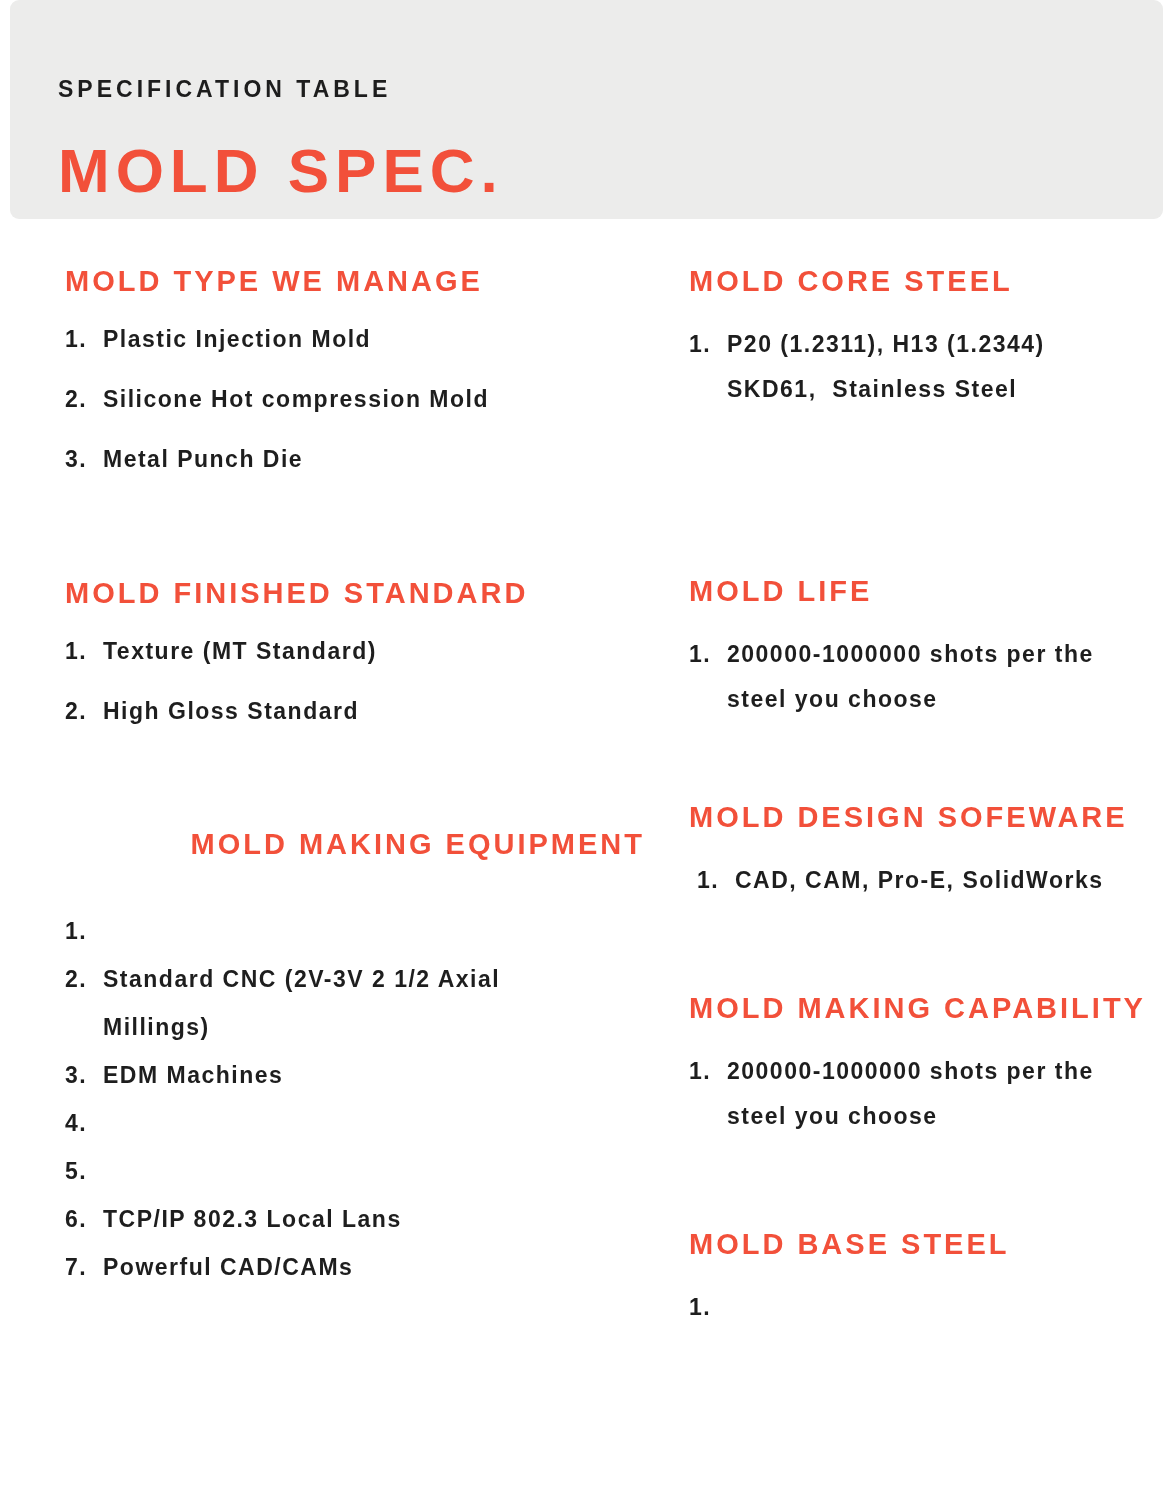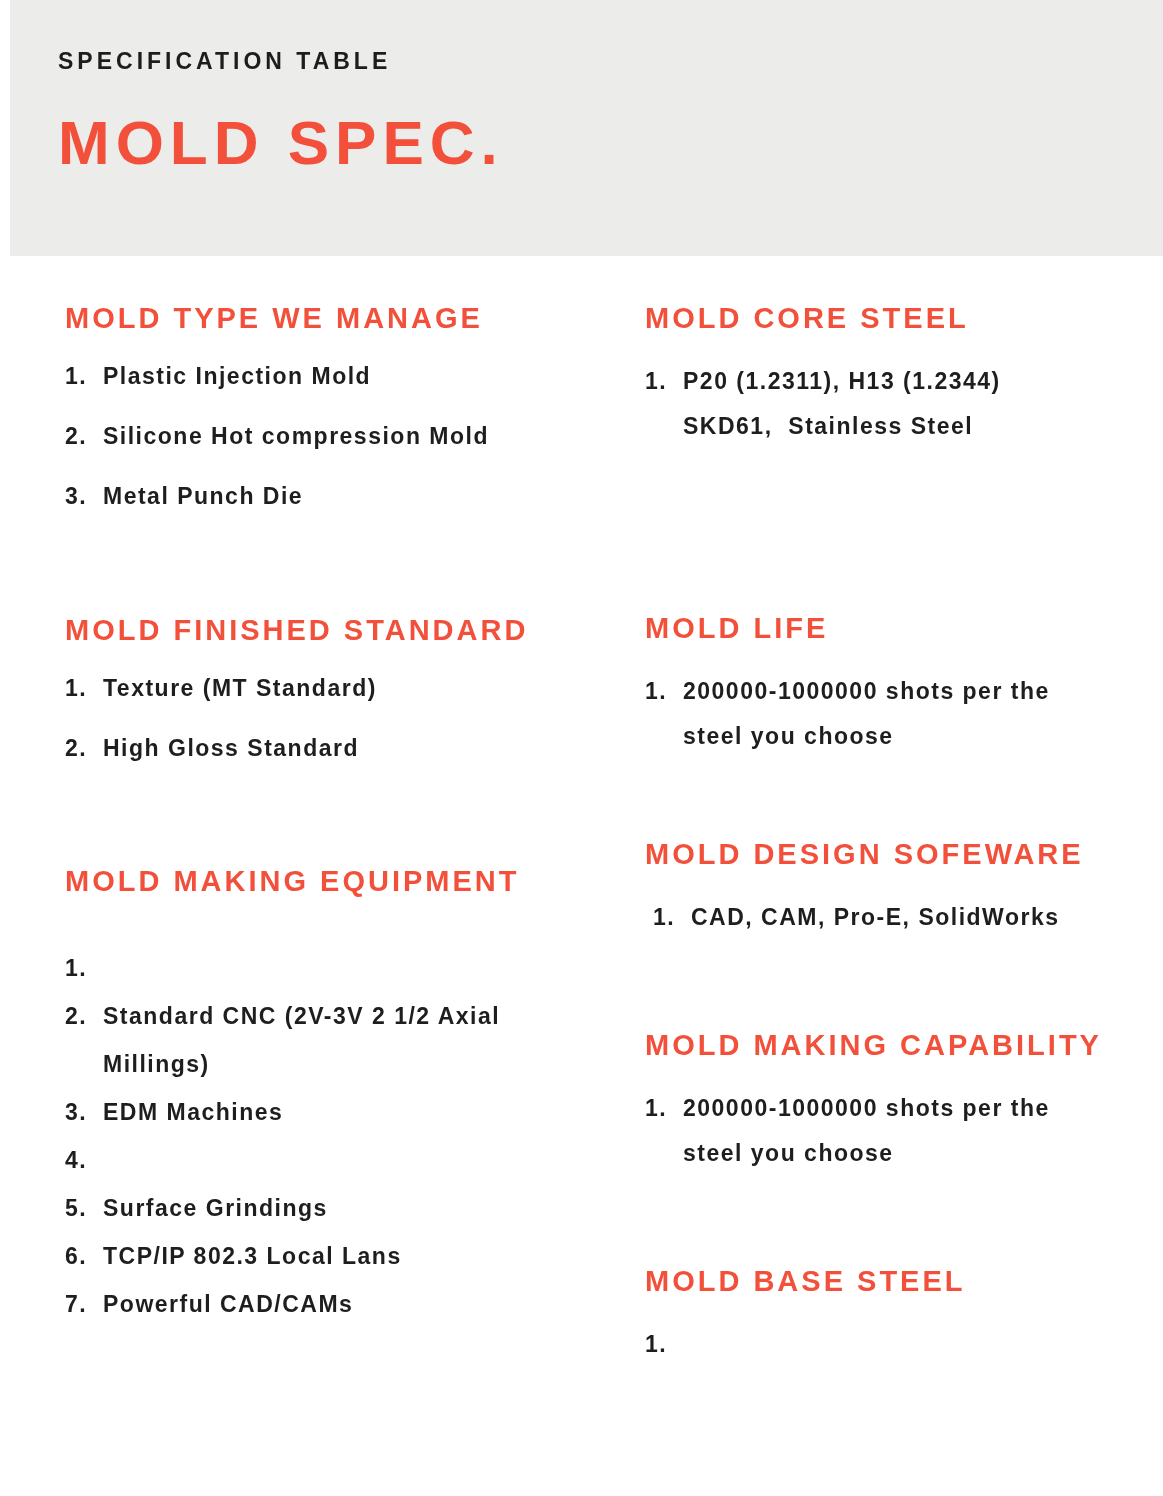"SPECIFICATION TABLE" .hero { border-radius: none -> 9px; height: 256px -> 219px; padding: 47px 0 0 48px -> 75px 0 0 48px }
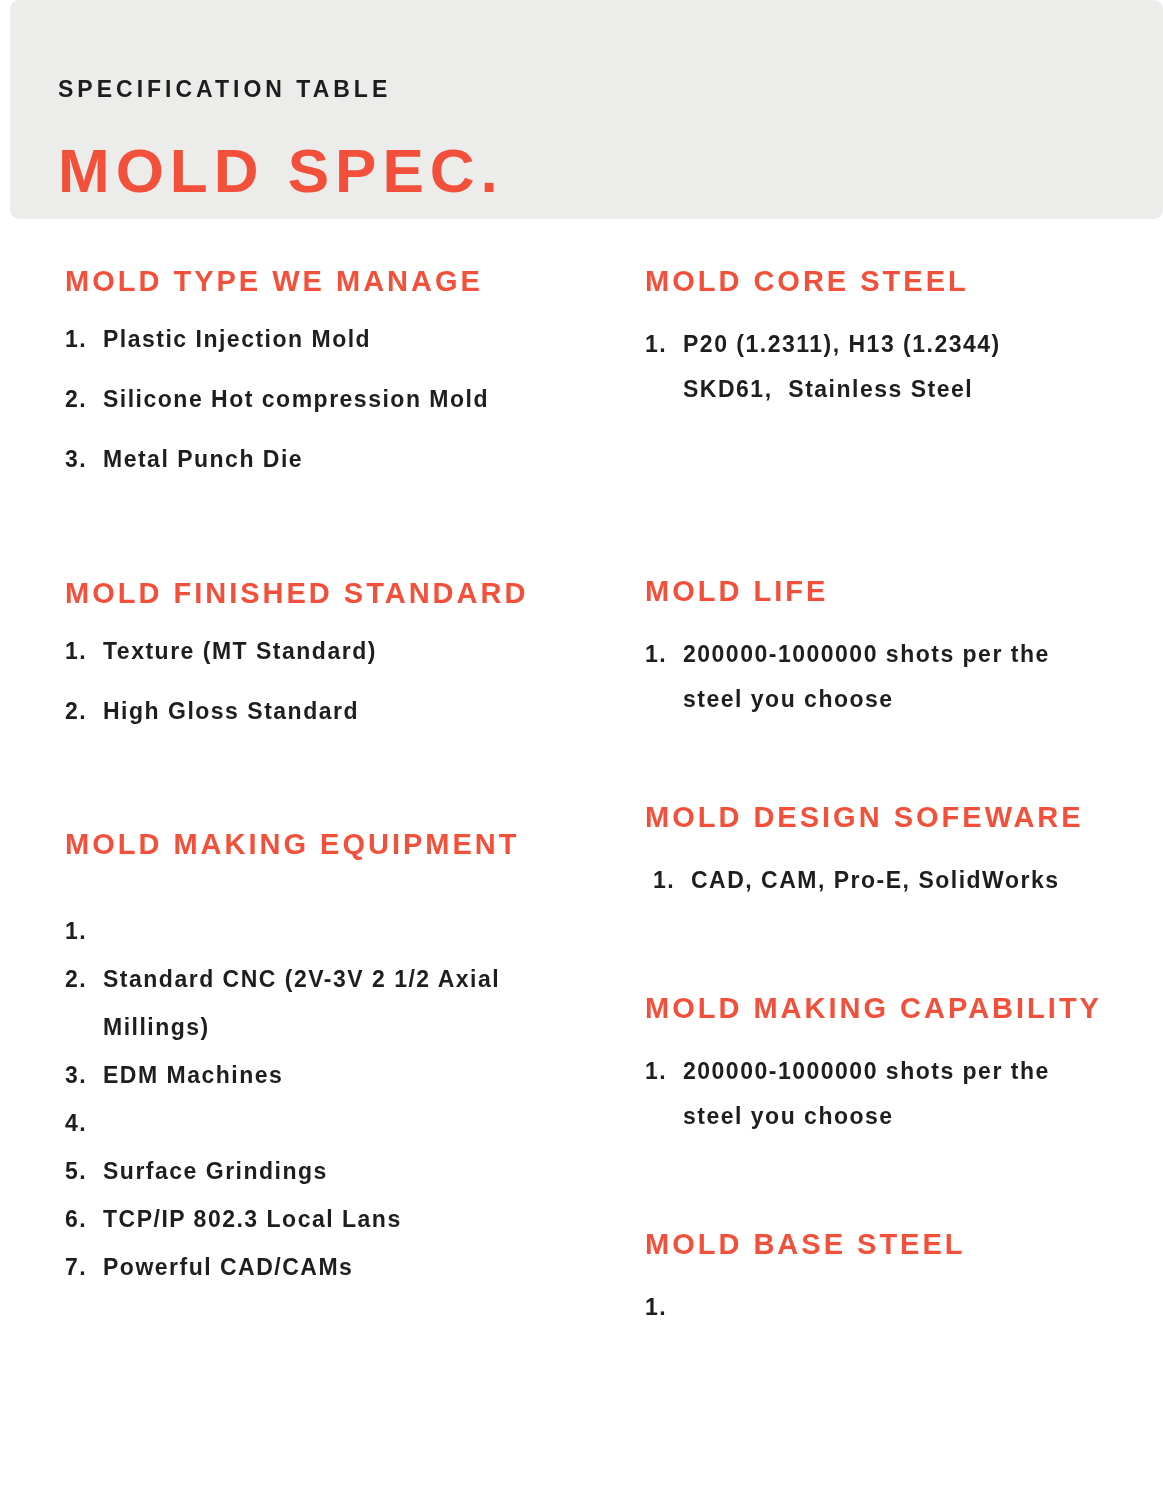"MOLD CORE STEEL" .col-right { margin-left: none -> 44px }
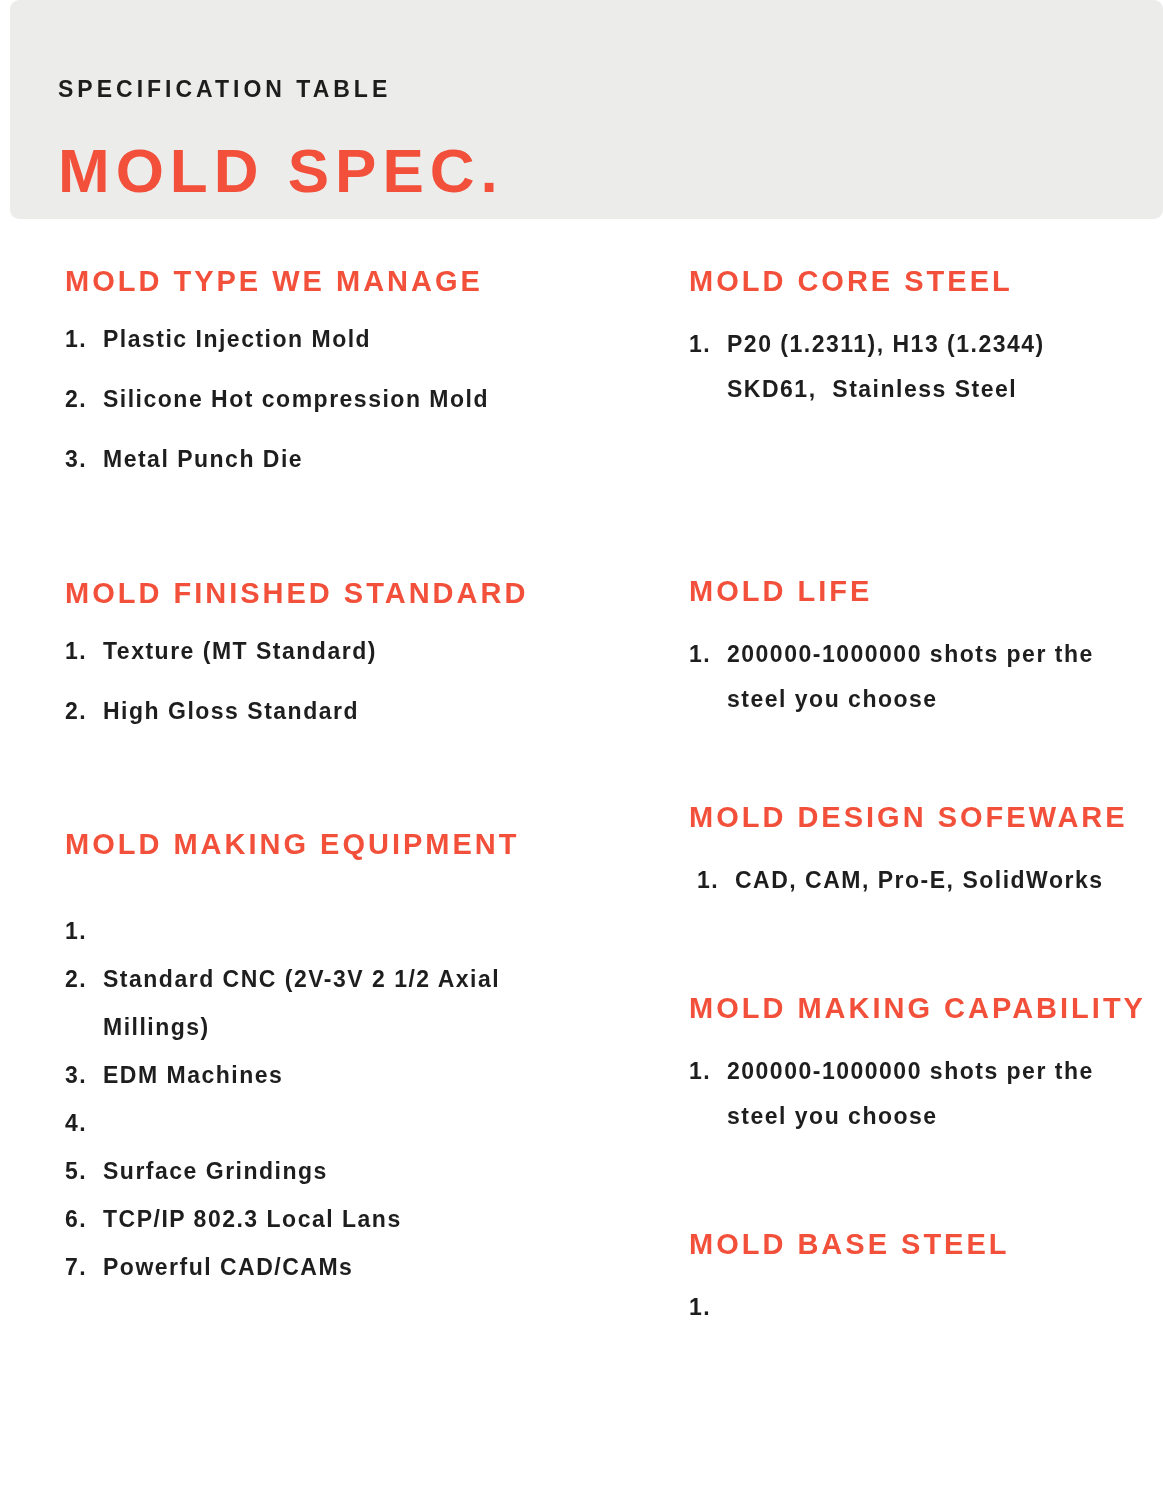"MOLD MAKING EQUIPMENT" .sec-l3 .sec-h { text-align: none -> right }
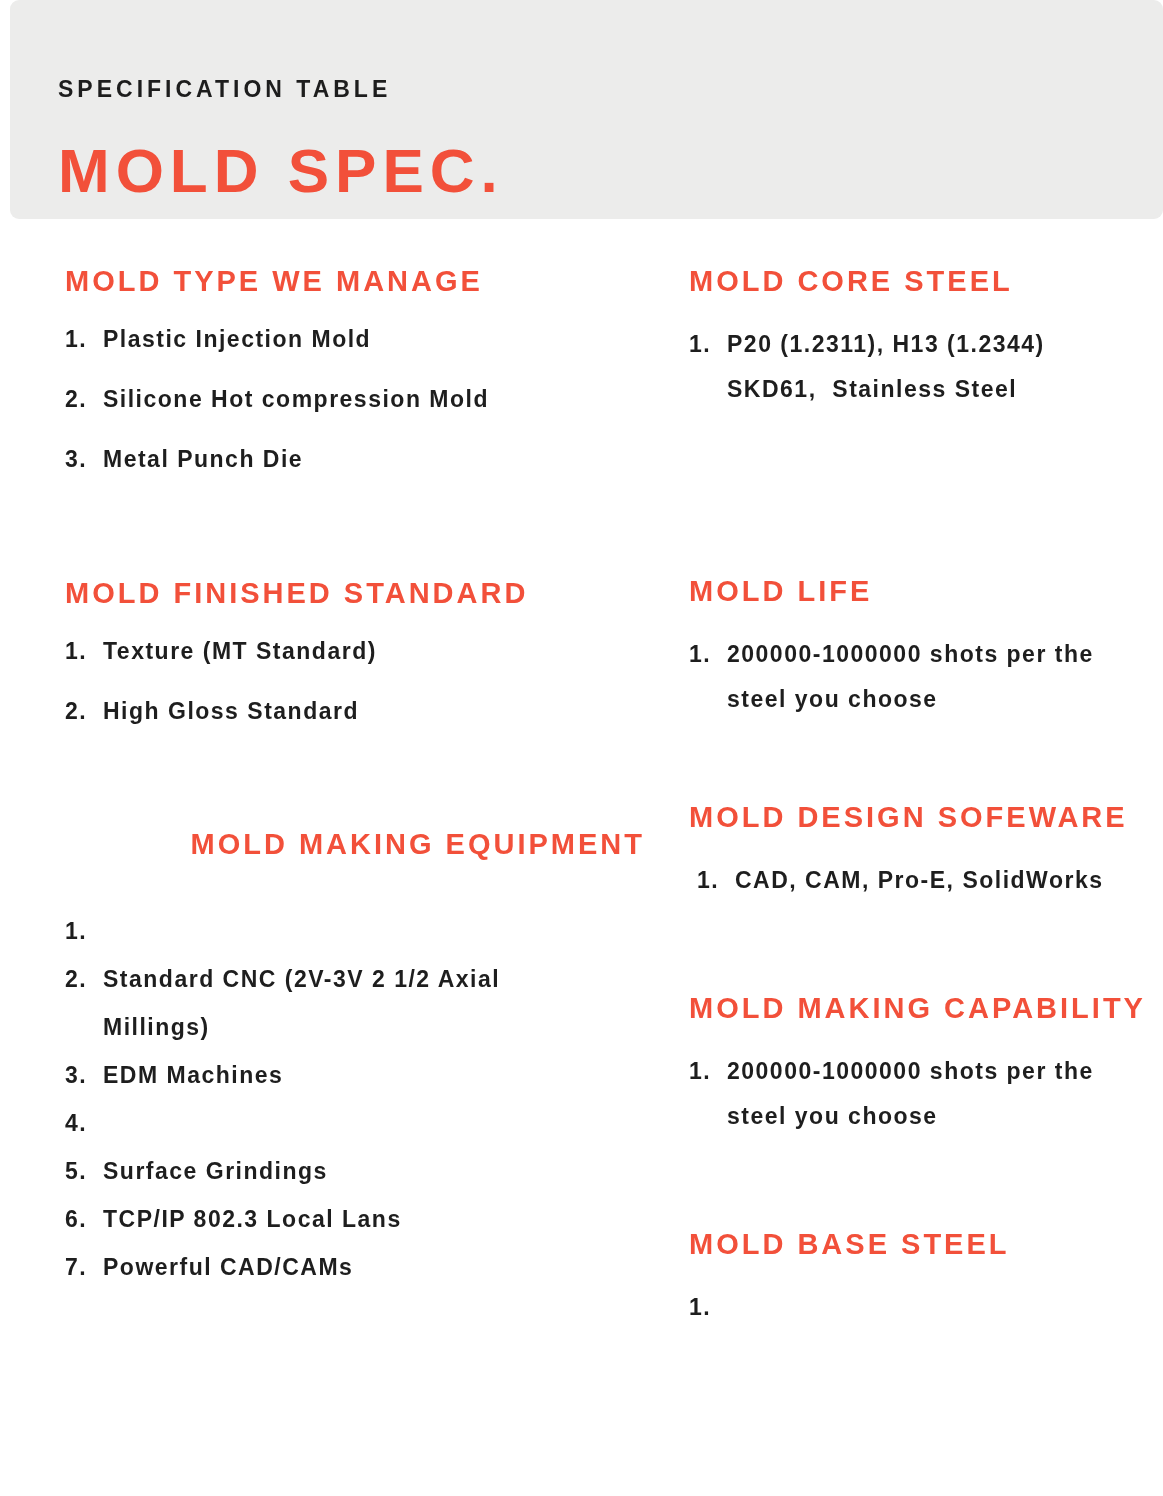"Surface Grindings" span.txt { html: <span>Surface Grindings</span> -> none }
